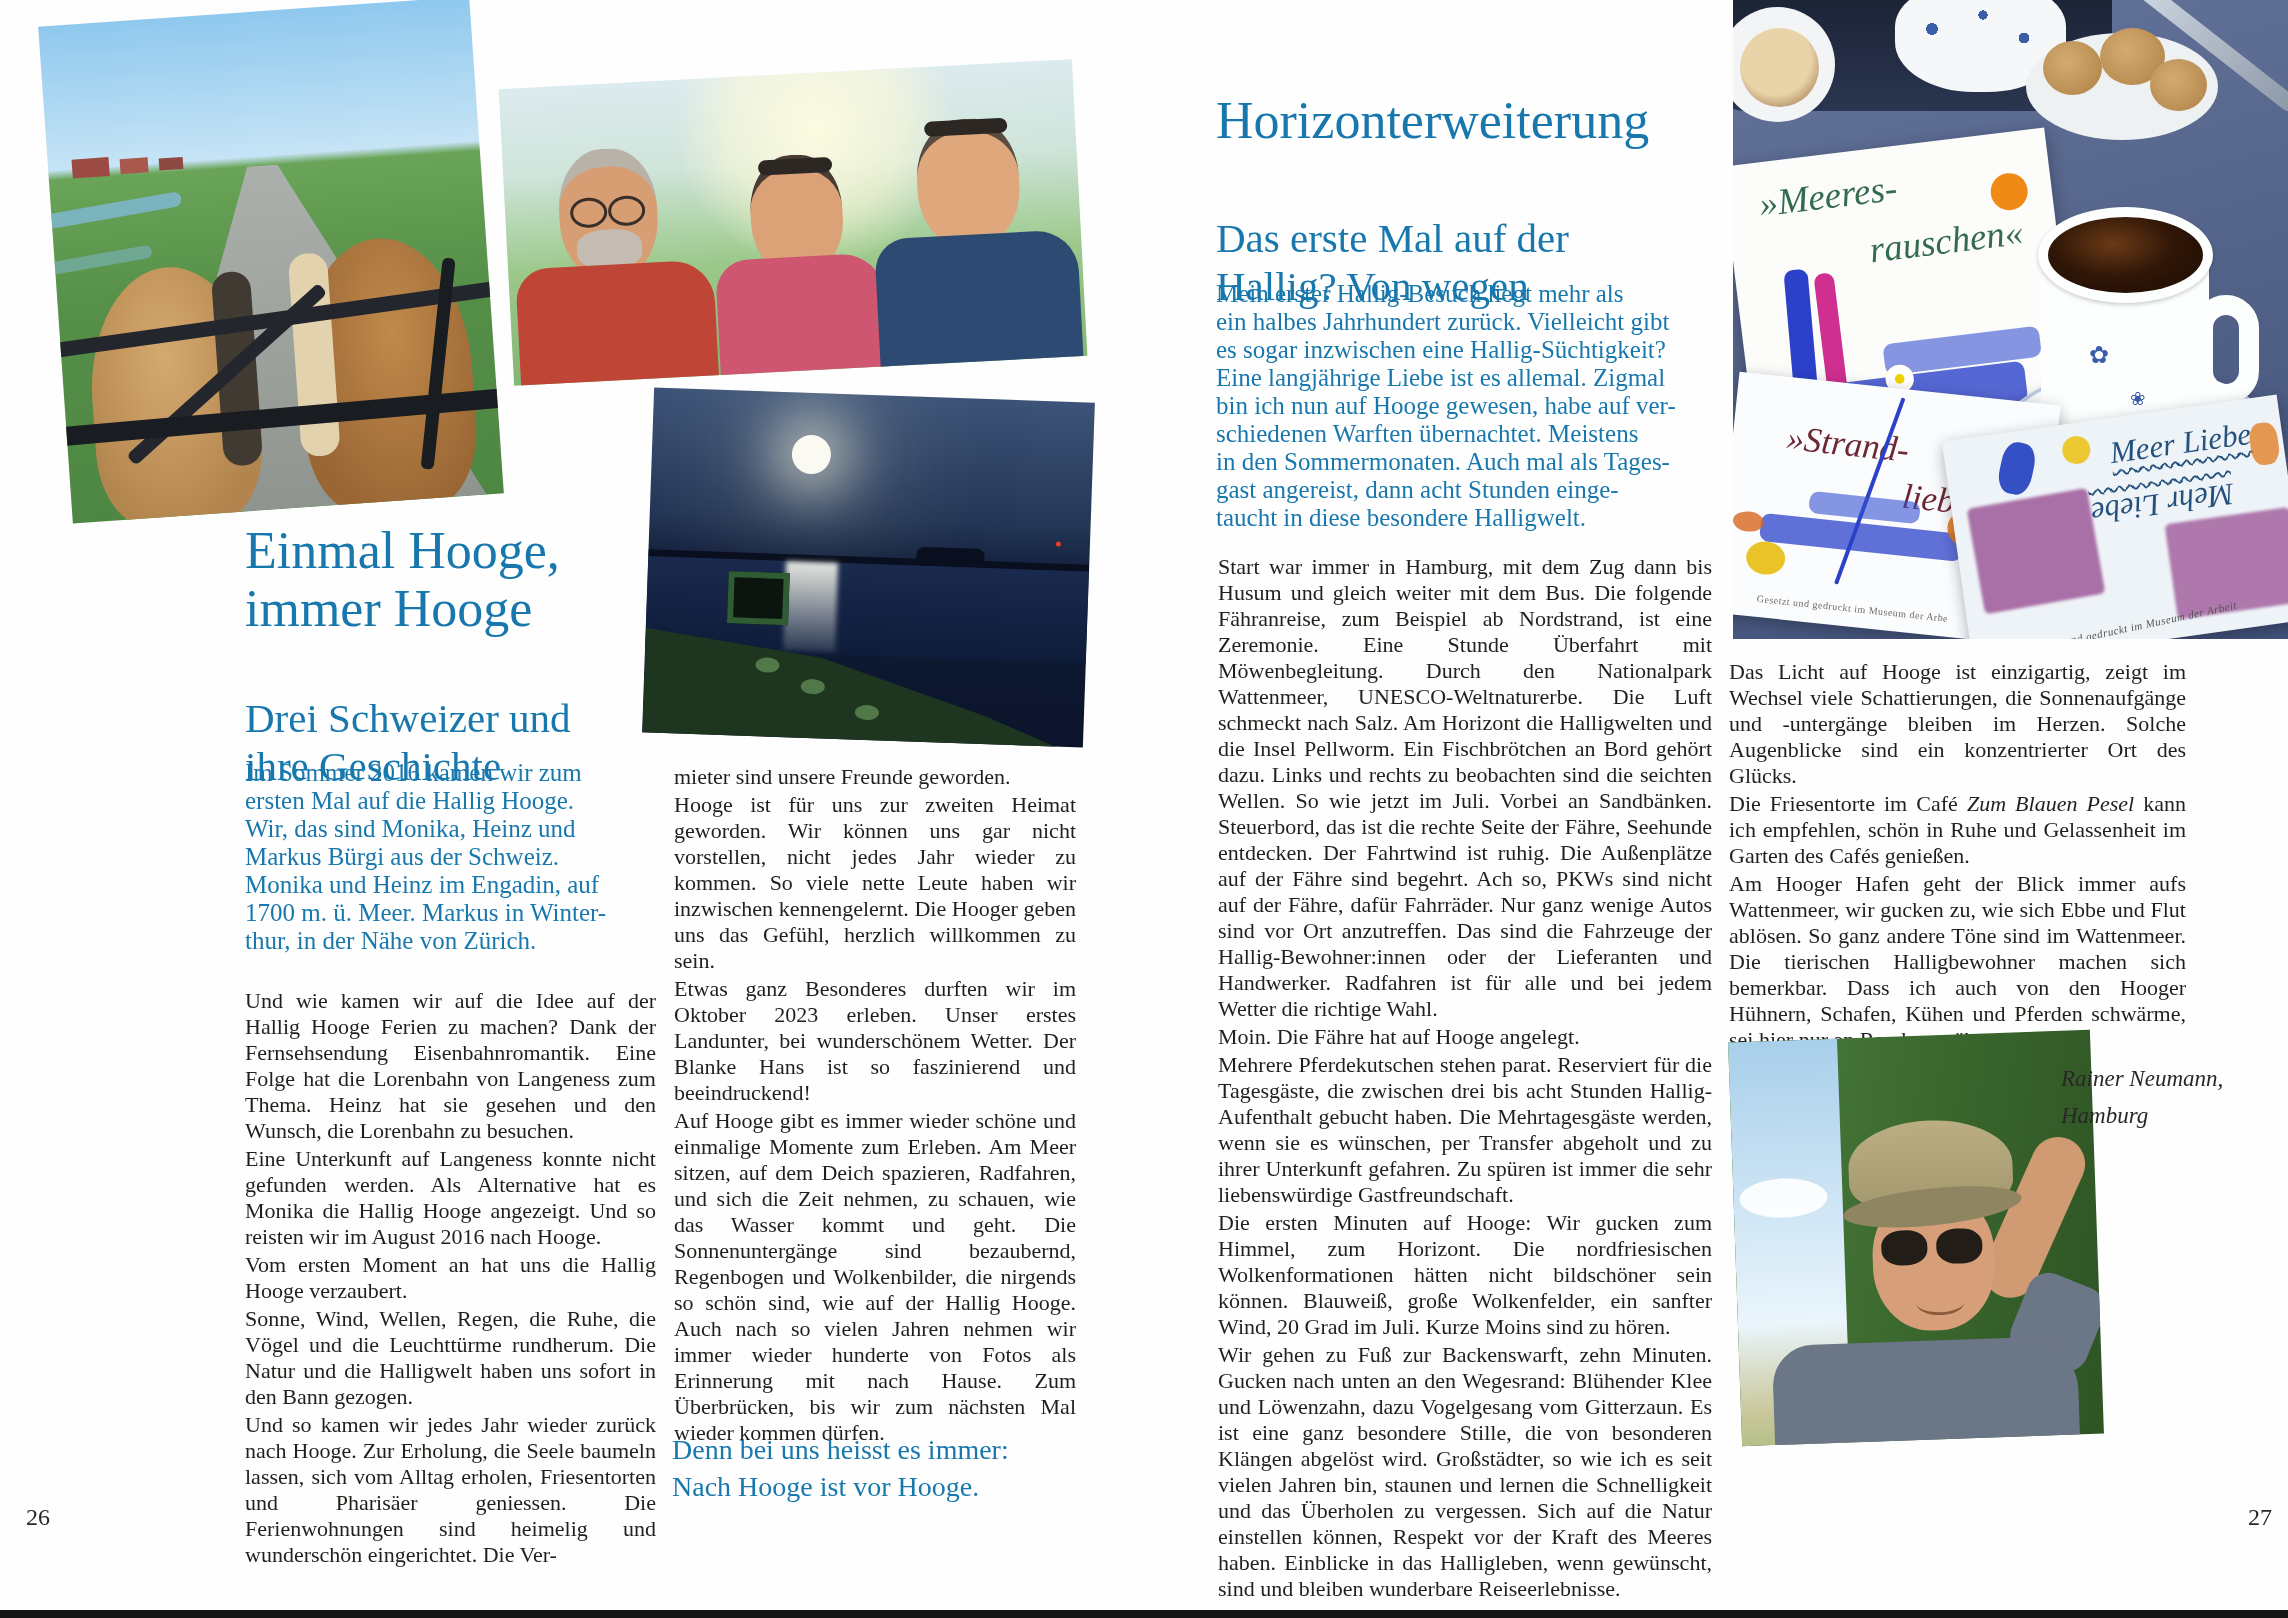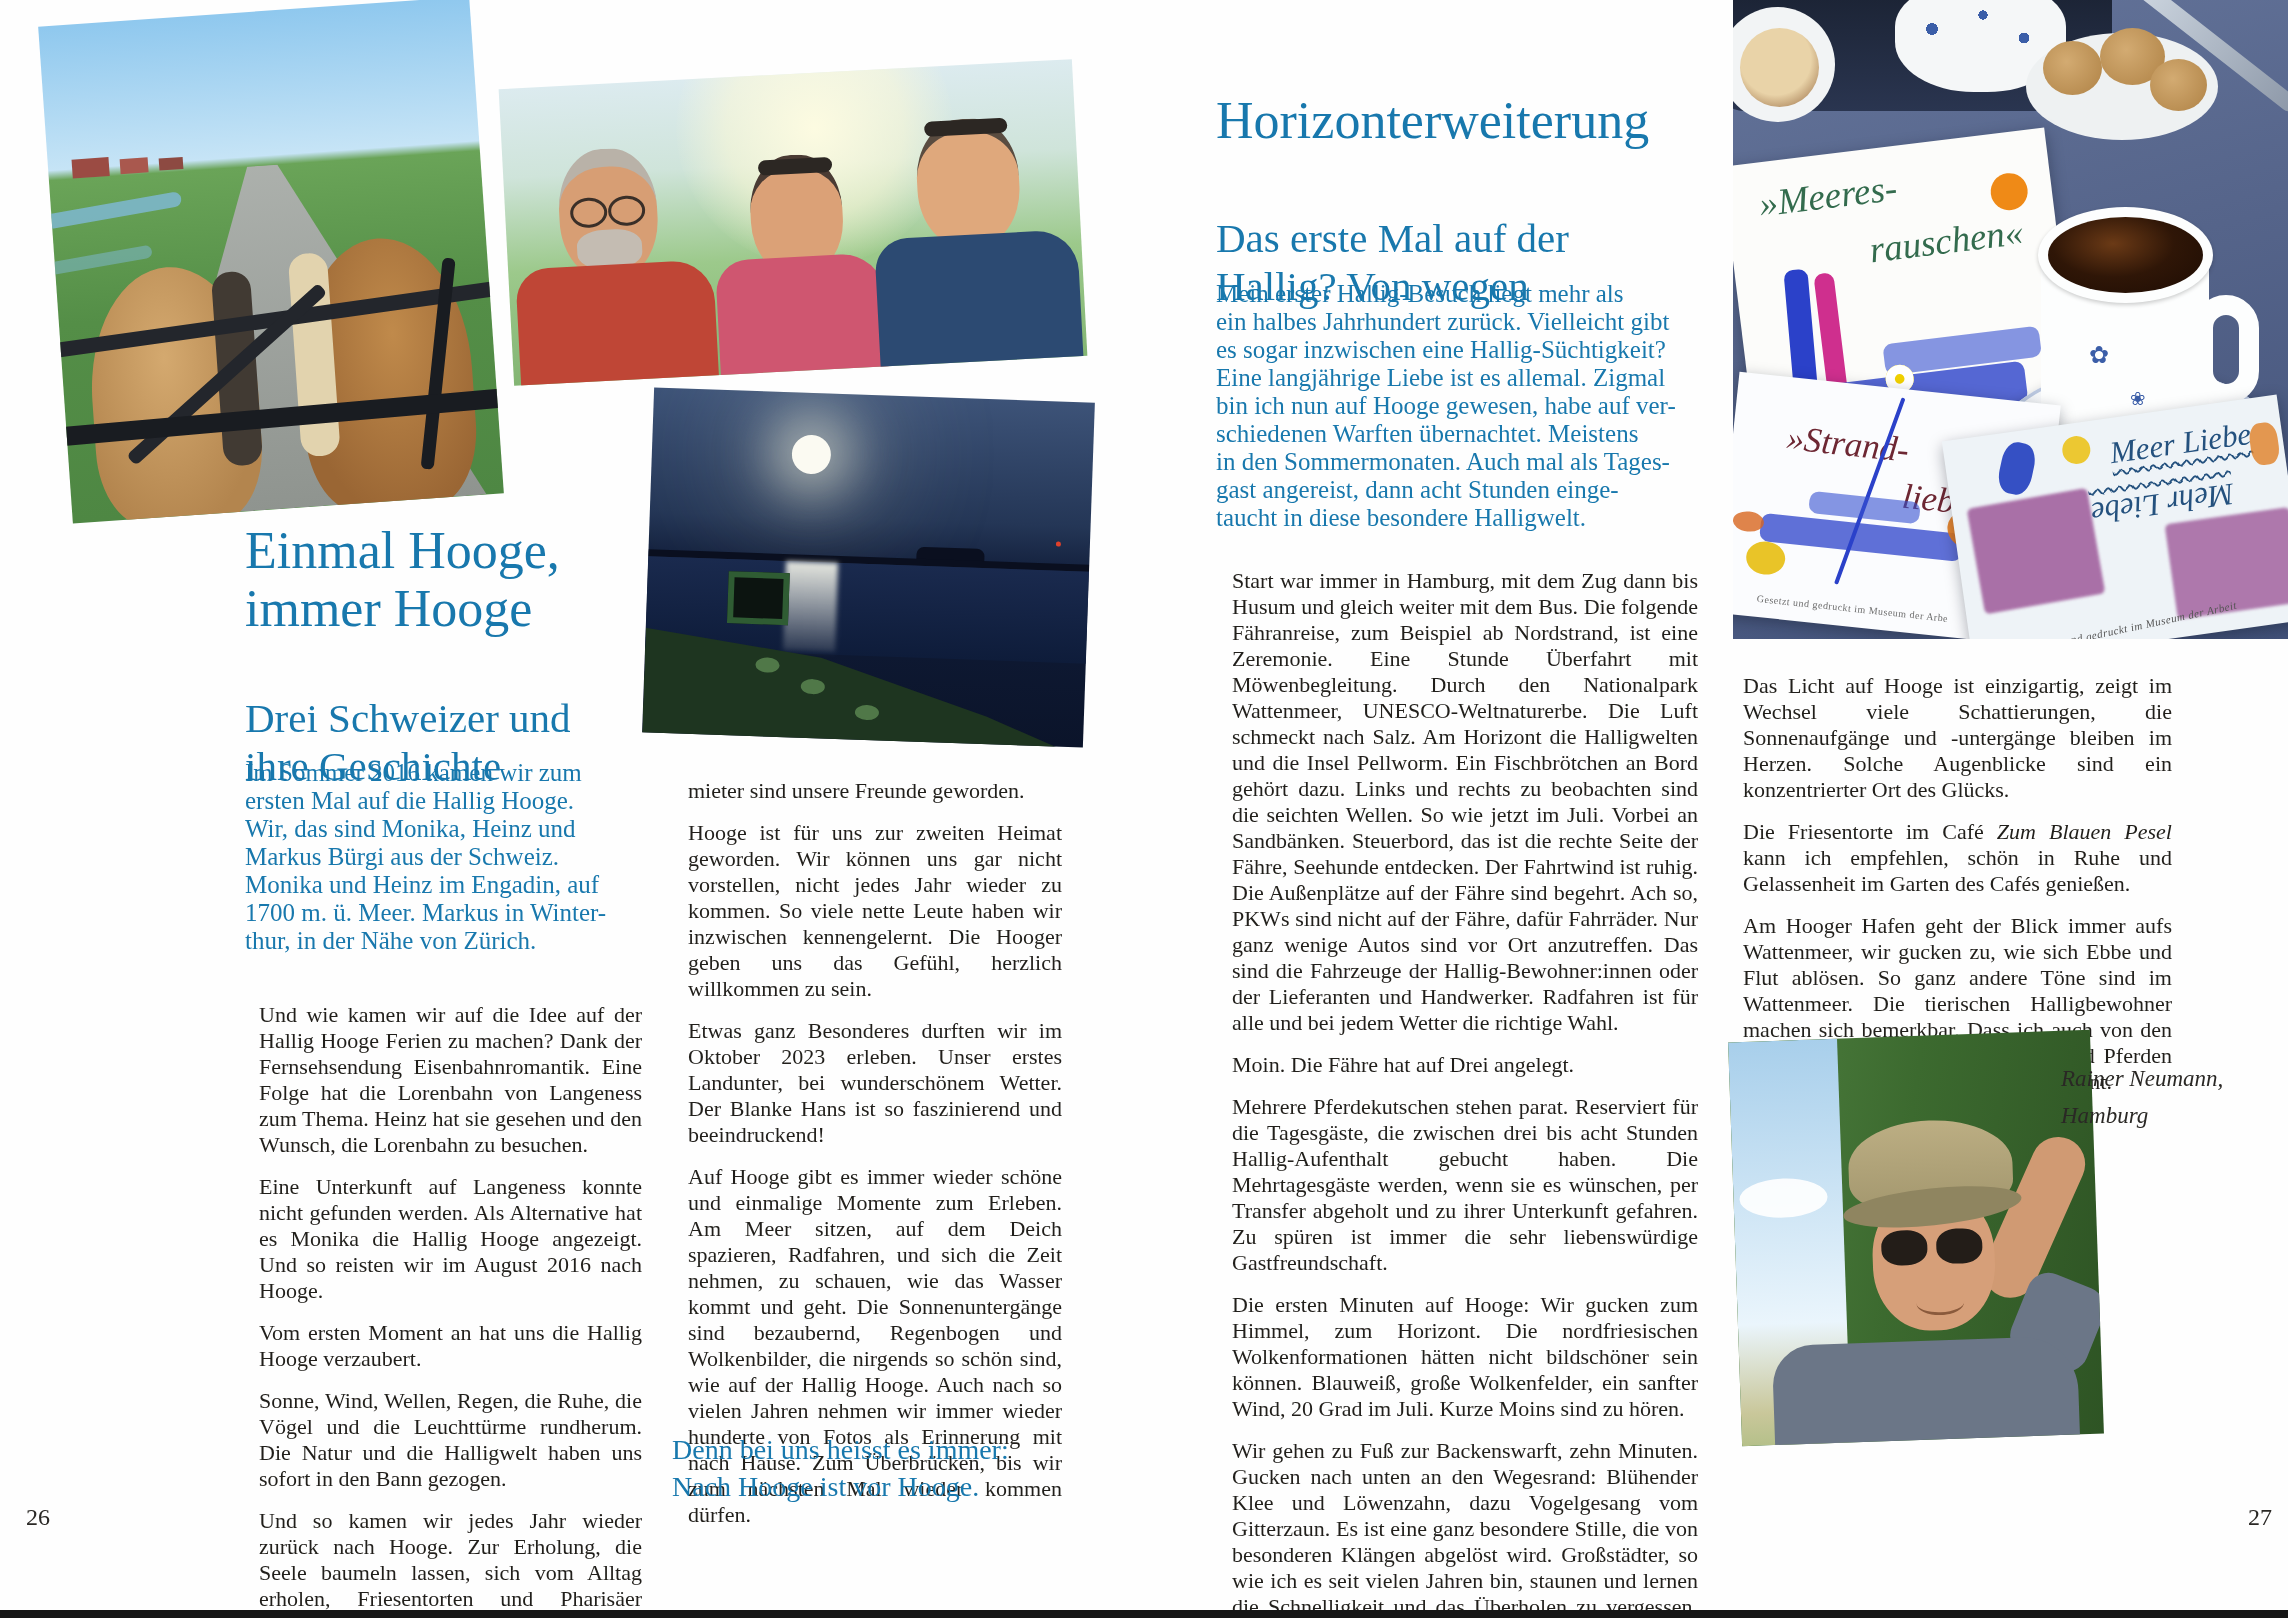"Start war immer in Hamburg," .bodycol p { margin: 16px -> 2px }
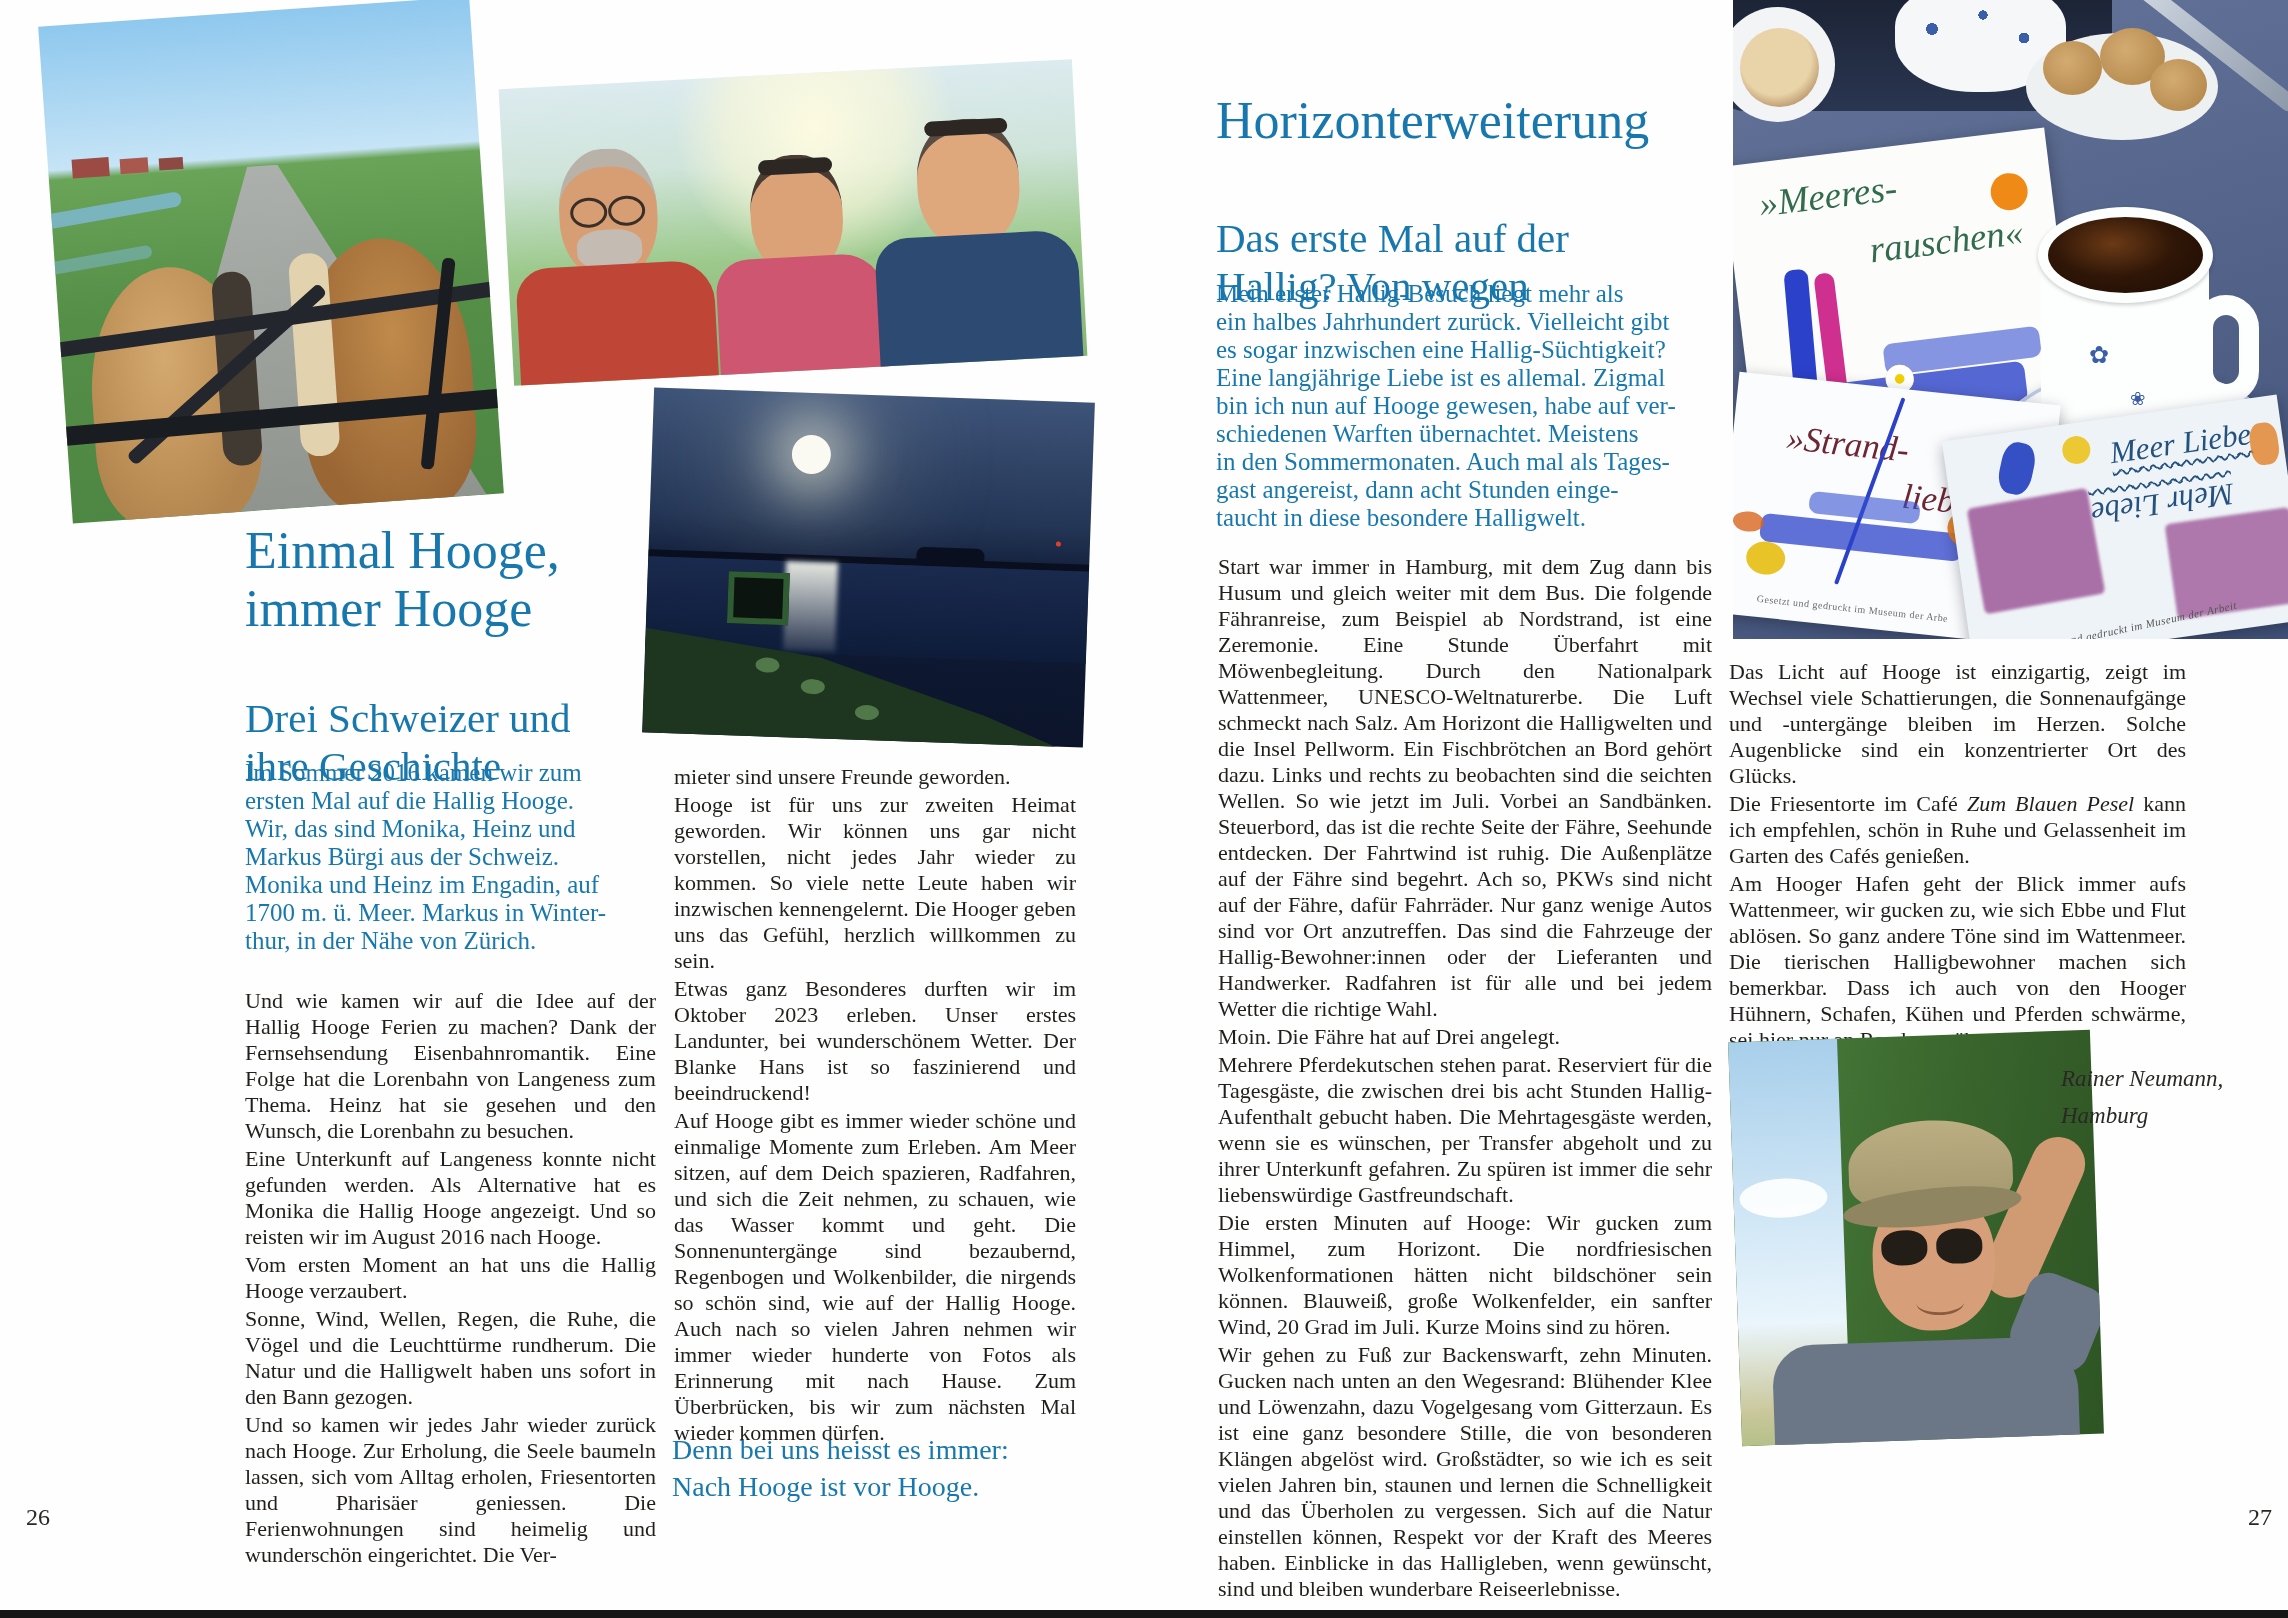"Moin. Die Fähre hat auf" p { text: Drei -> Hooge }
